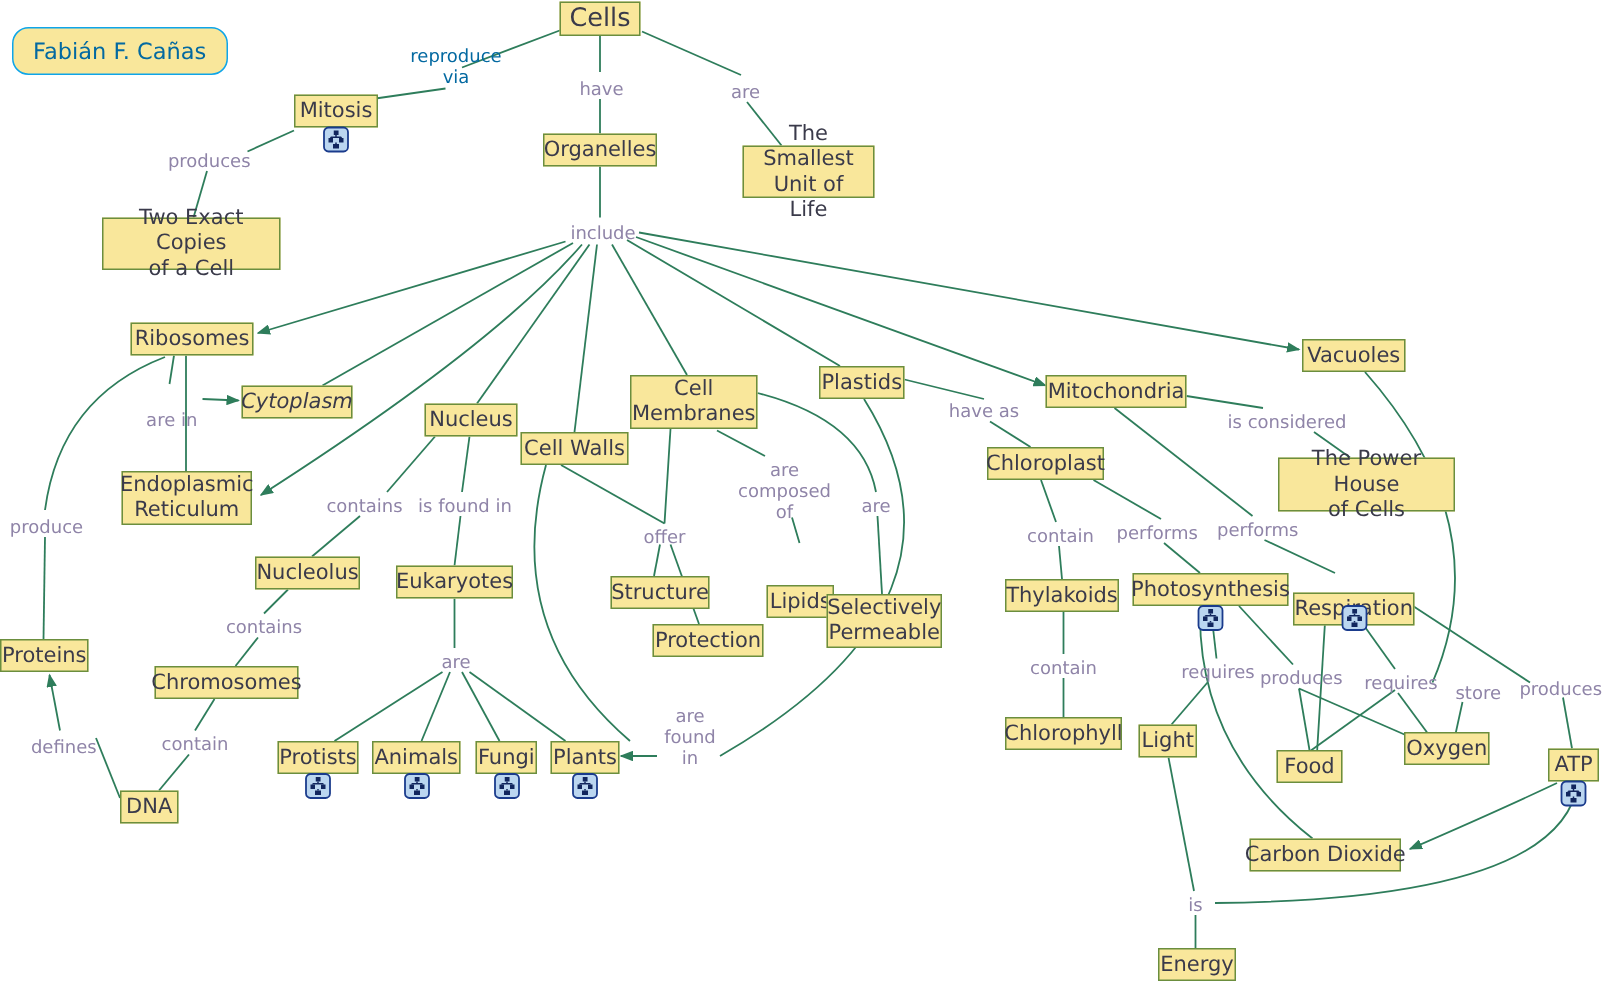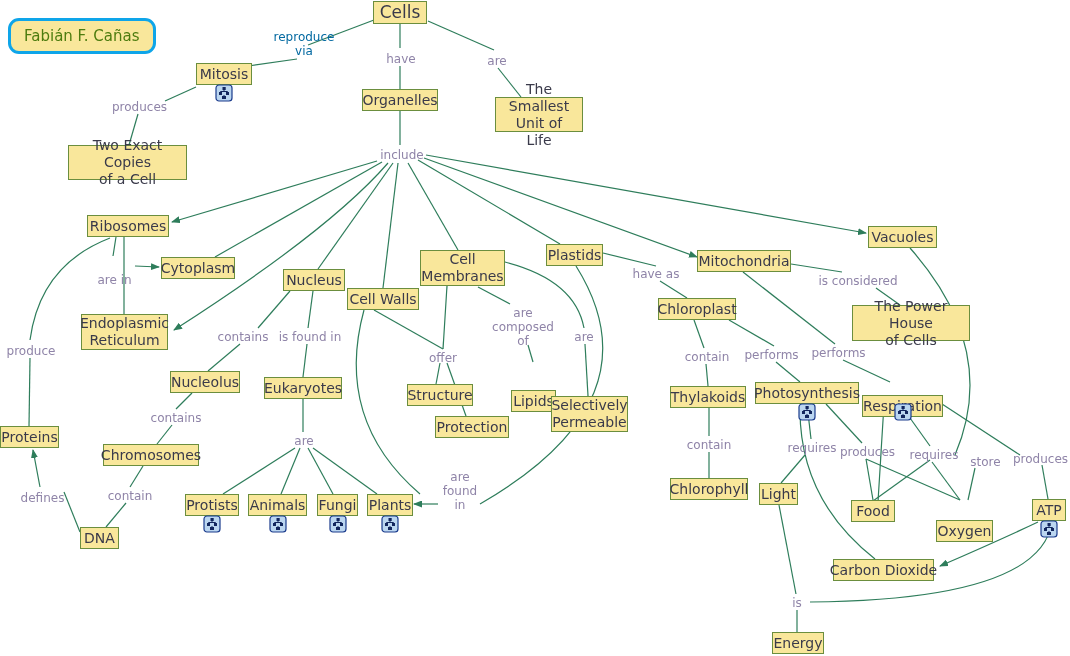"Fabián F. Cañas" .author { border: 3px solid #0ea5e9 -> 1px solid #0ea5e9; color: #4d7c0f -> #0369a1 }
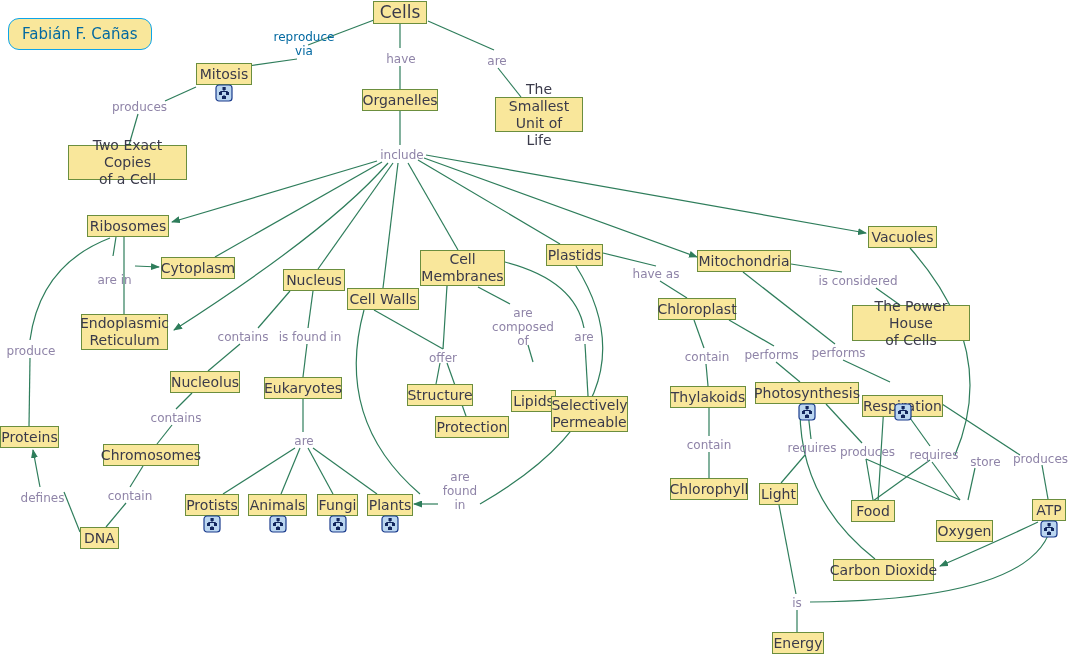"Cytoplasm" div.node { font-style: none -> italic }
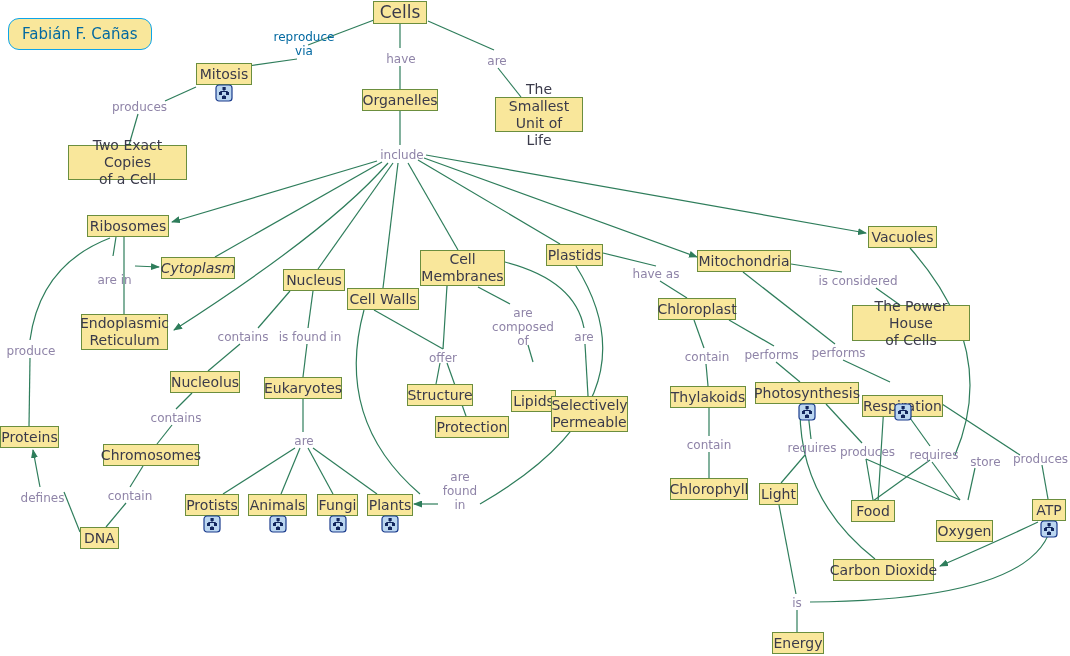"Oxygen" div.node { top: 520px -> 488px }
